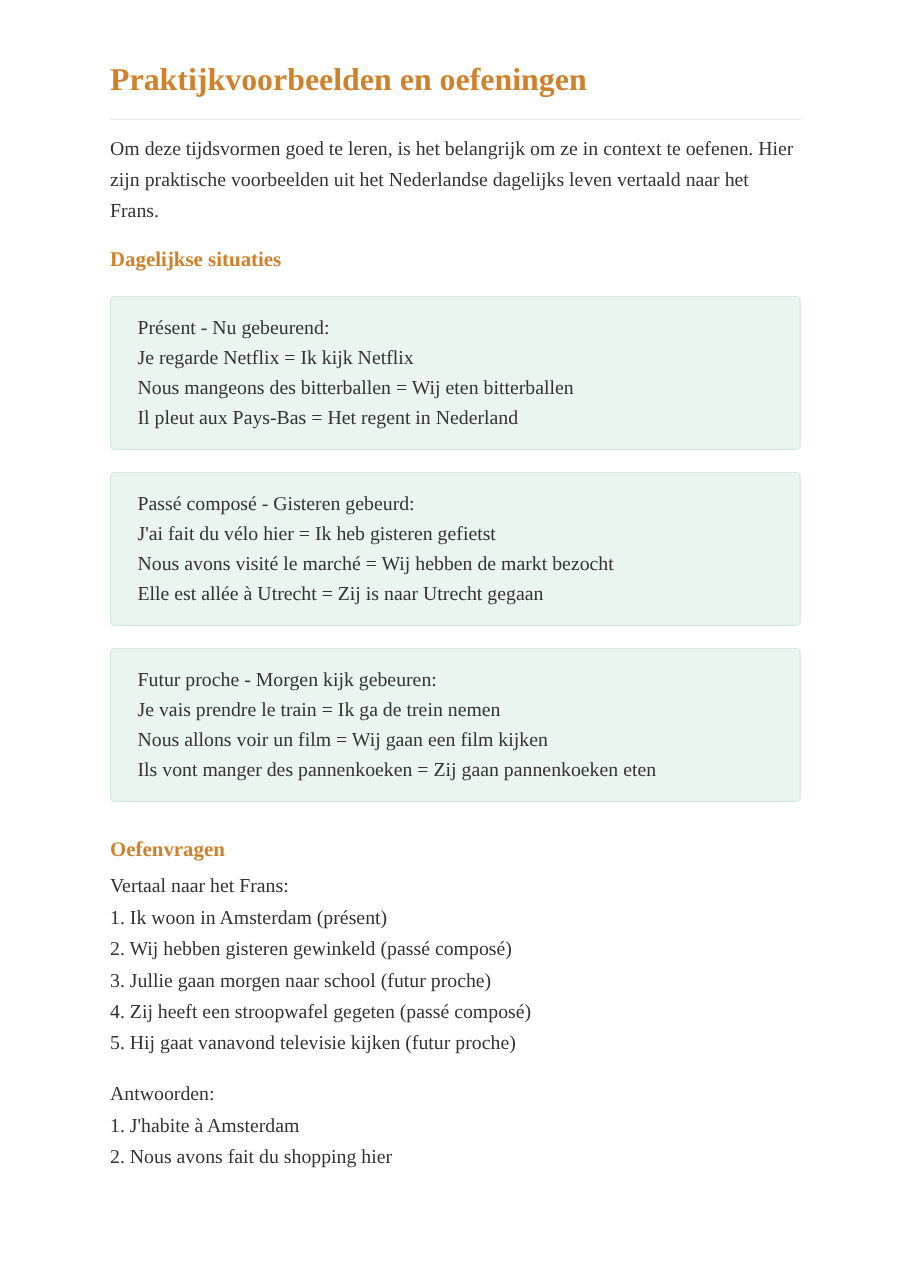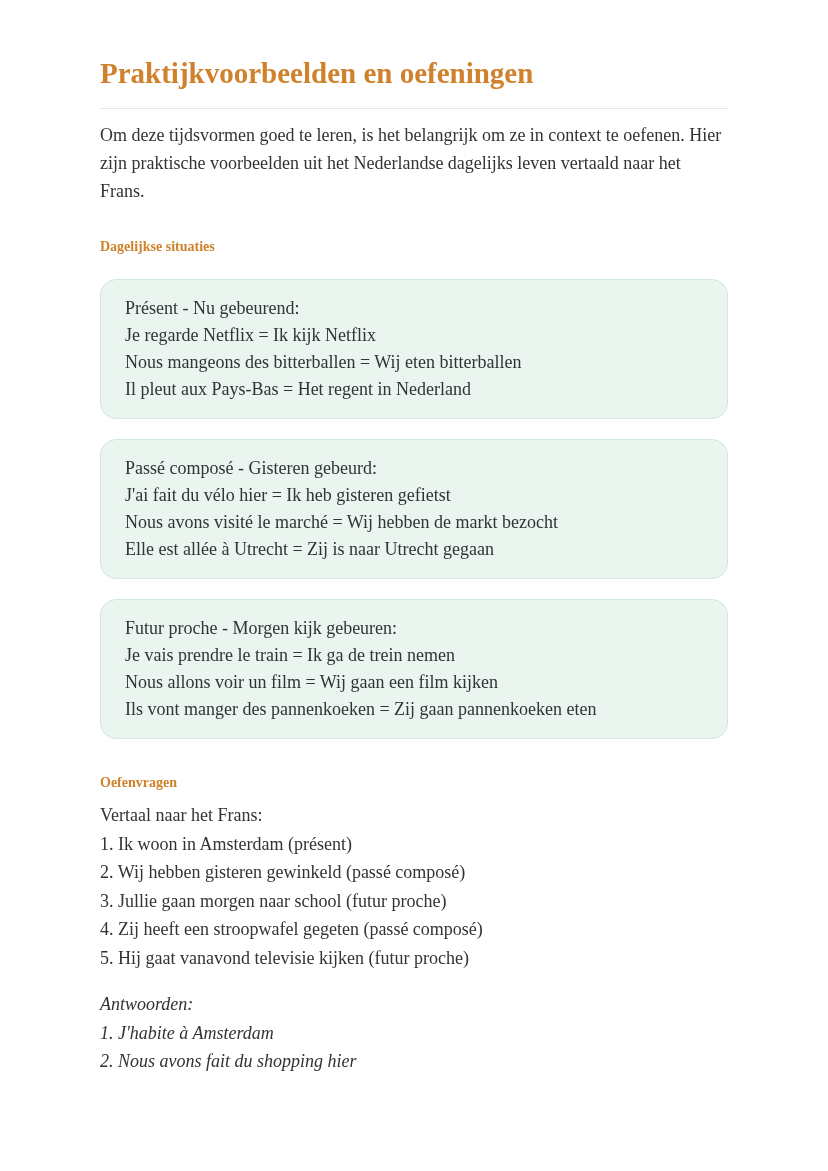"Dagelijkse situaties" h3.section-heading { font-size: 14px -> 19px; margin: 30px 0 0 0 -> 20px 0 0 0 }
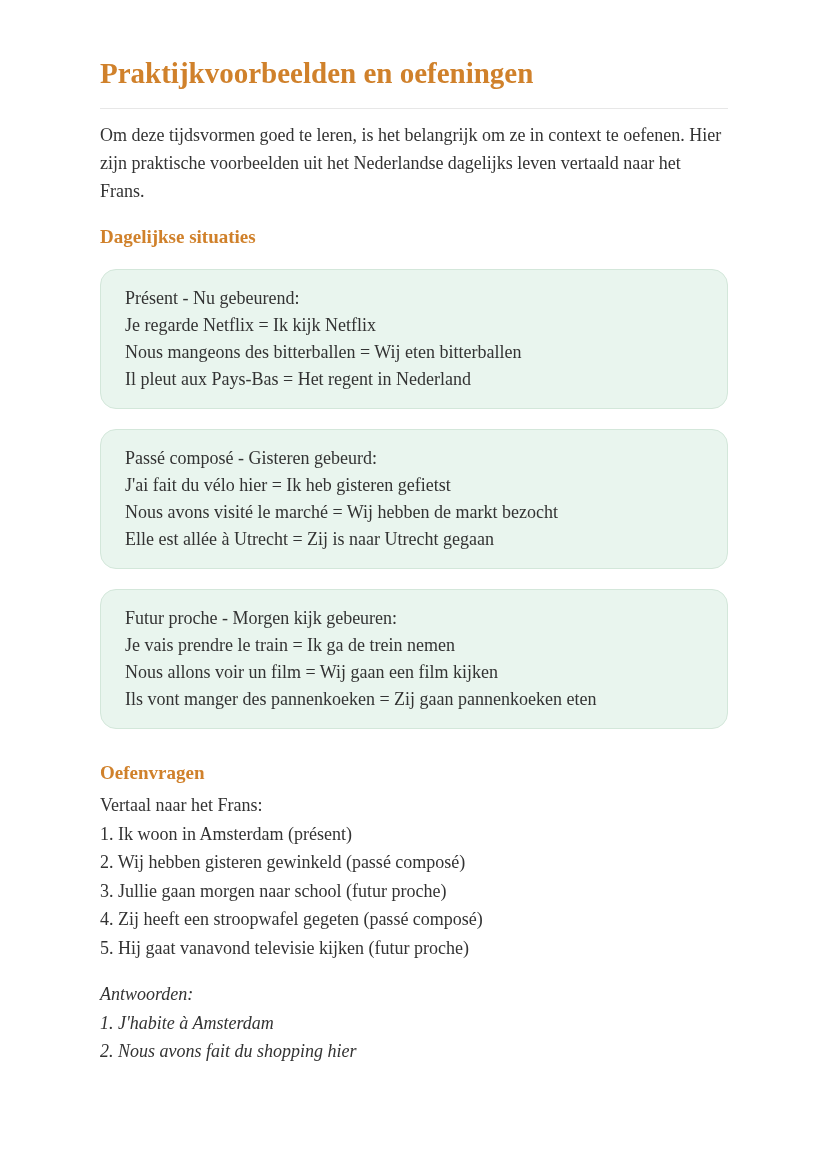"Présent - Nu gebeurend:" .example-box { border-radius: 16px -> 4px }
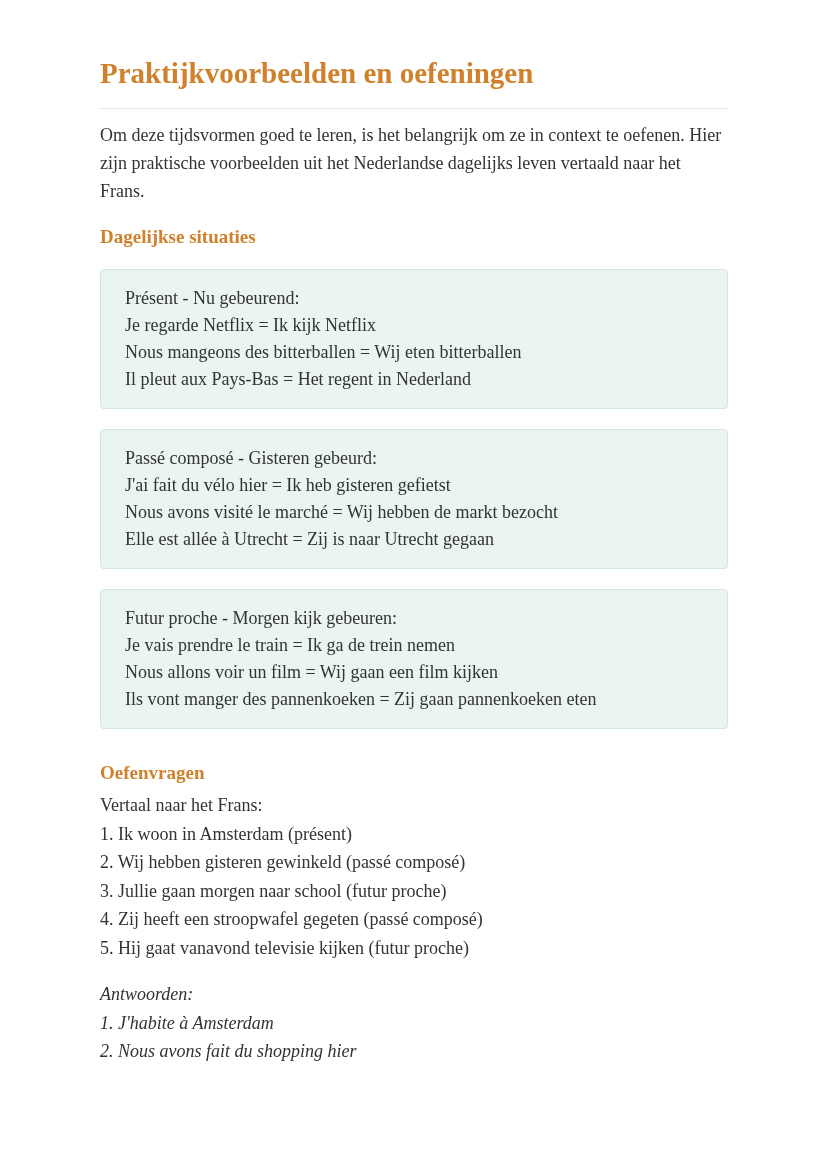"Antwoorden:" .qa-block.answers { font-style: italic -> none }
